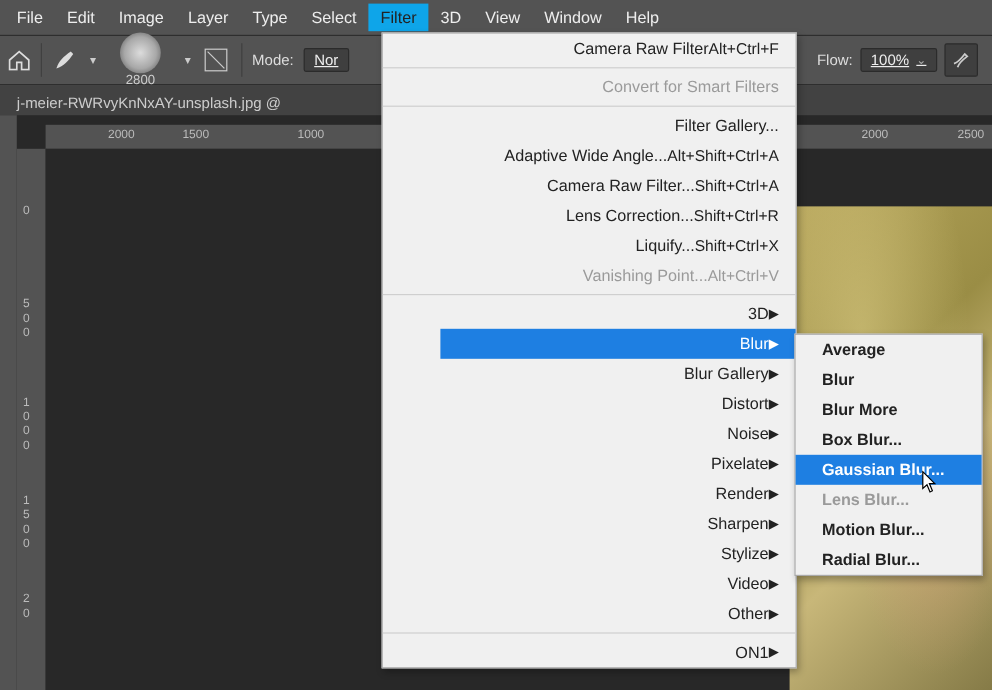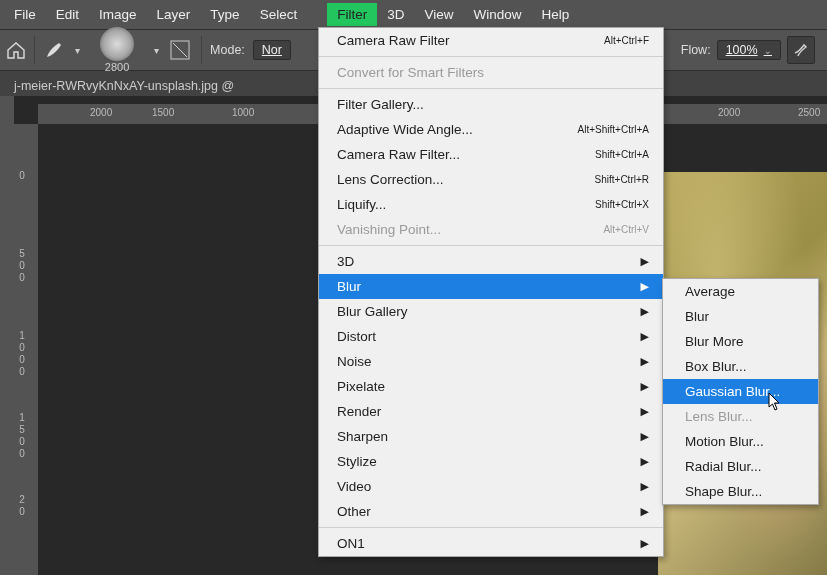"Filter" .menubar .item.active { background: #22c55e -> #0ea5e9; margin-left: 20px -> none }
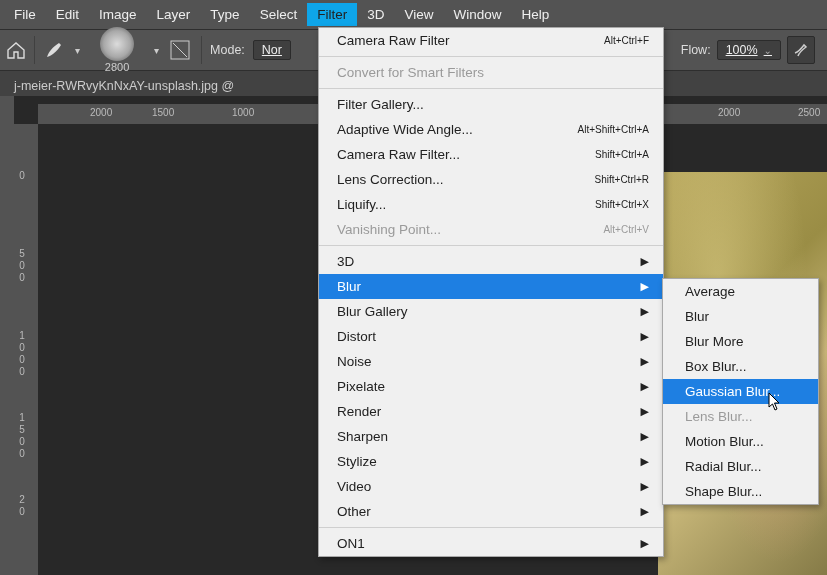"Camera Raw Filter" .ddmenu .row { justify-content: space-between -> flex-end; margin-left: none -> 48px }
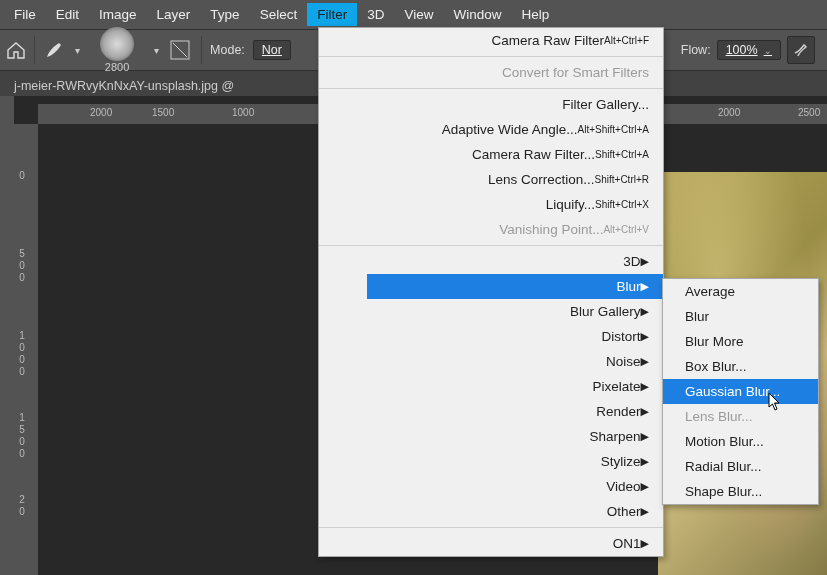"Alt+Ctrl+F" .shortcut { font-size: 10px -> 13px }
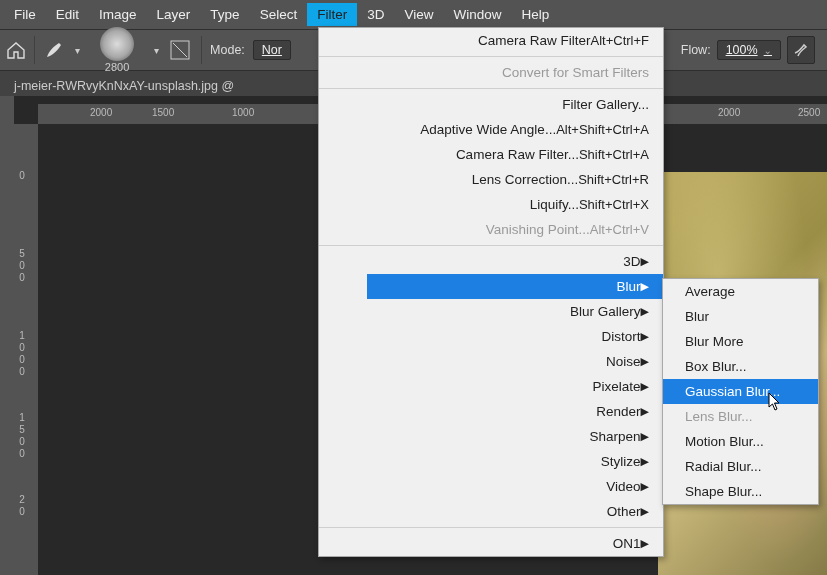"1000" div { left: 194px -> 210px }
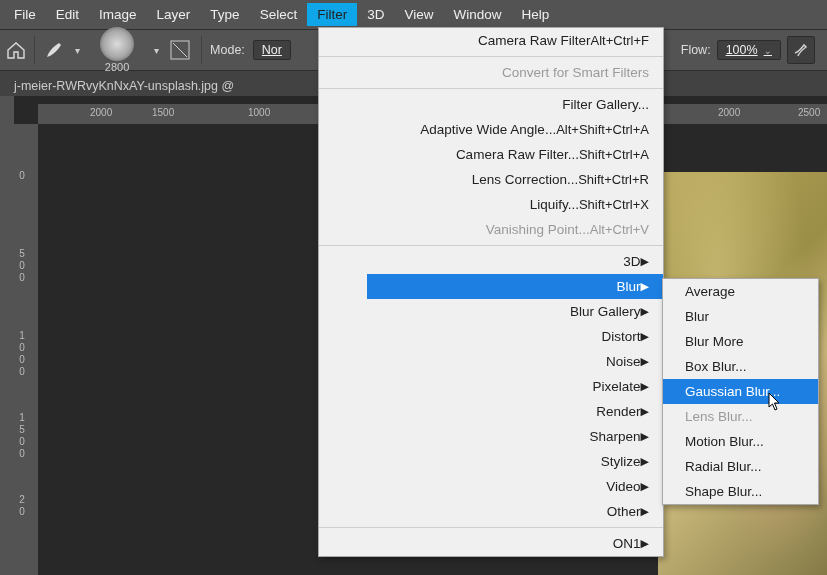"Average" .submenu .row { font-weight: none -> bold }
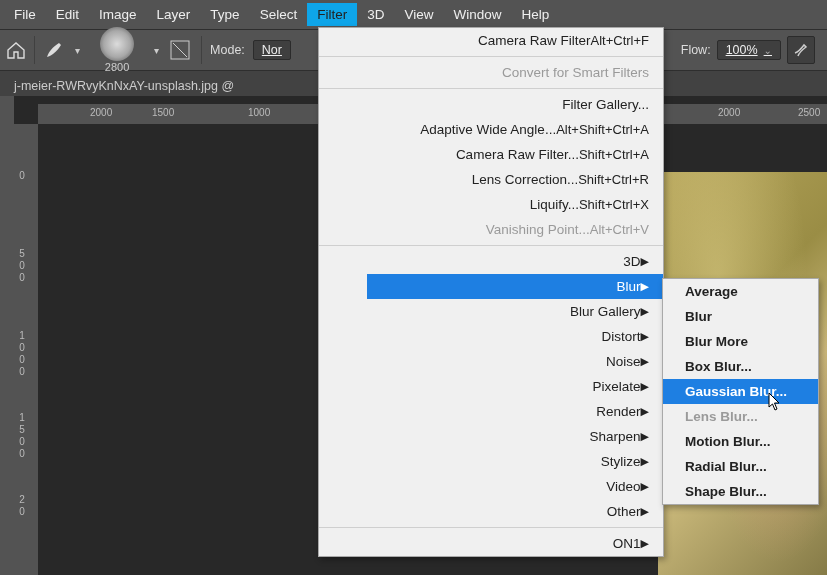"Shape Blur..." div.row { html: <div> <span>Shape Blur...</span> </div> -> none }
